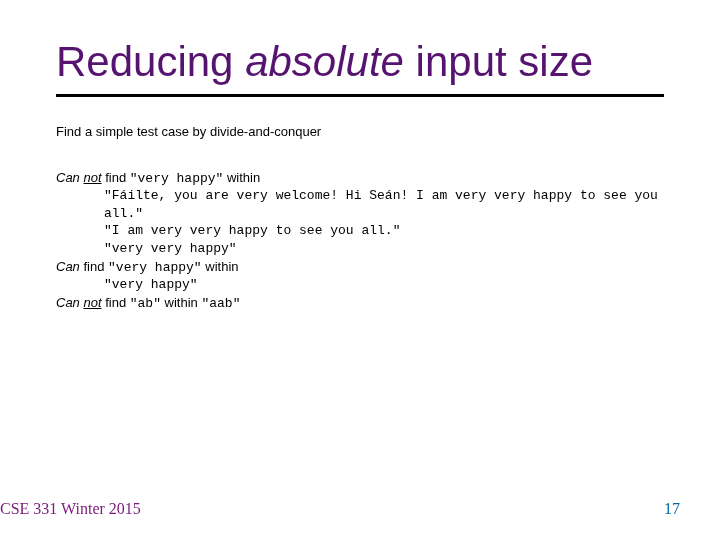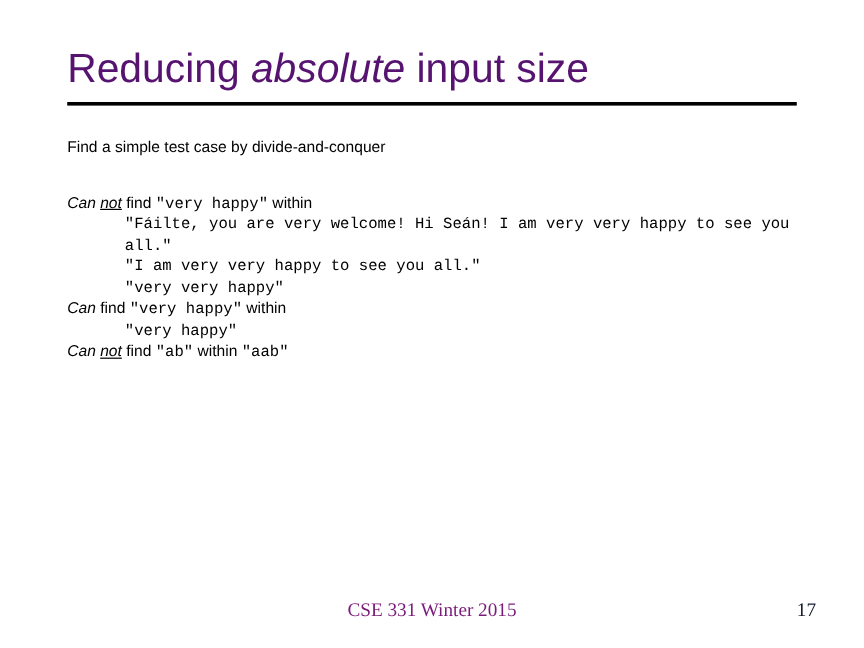"Reducing absolute input size" .title { font-size: 34px -> 42px }
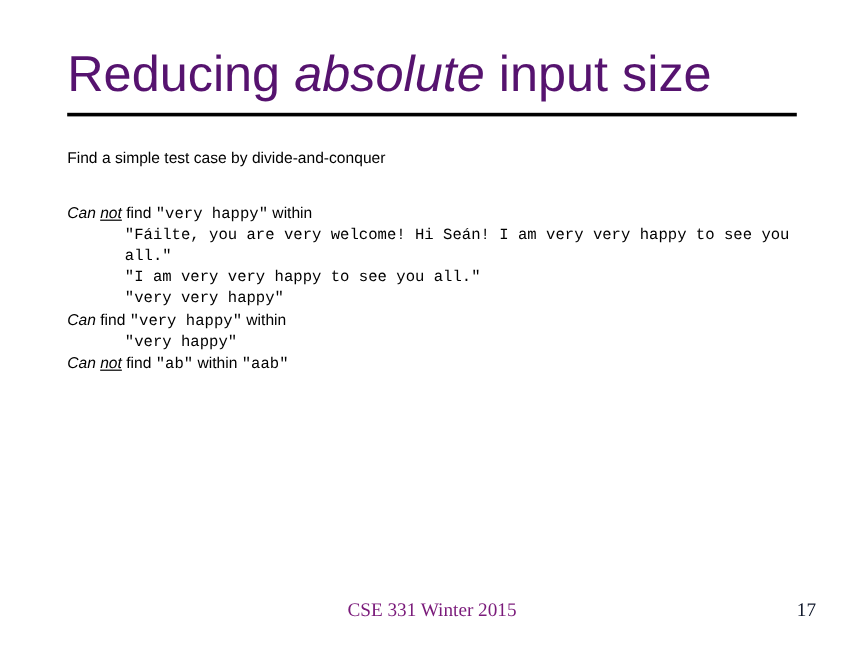"CSE 331 Winter 2015" .footer-center { text-align: center -> none }
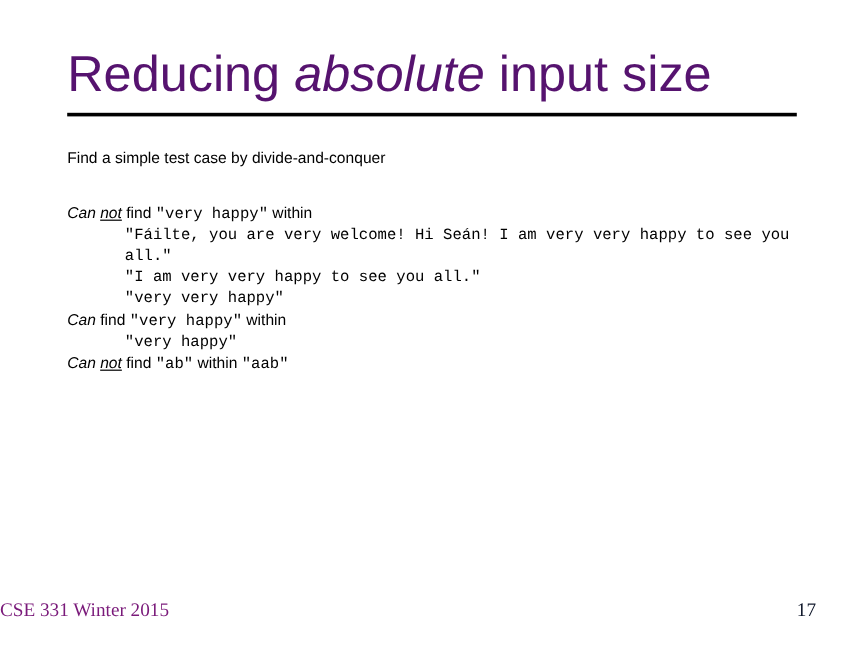"17" .footer-right { color: #0f172a -> #0369a1 }
